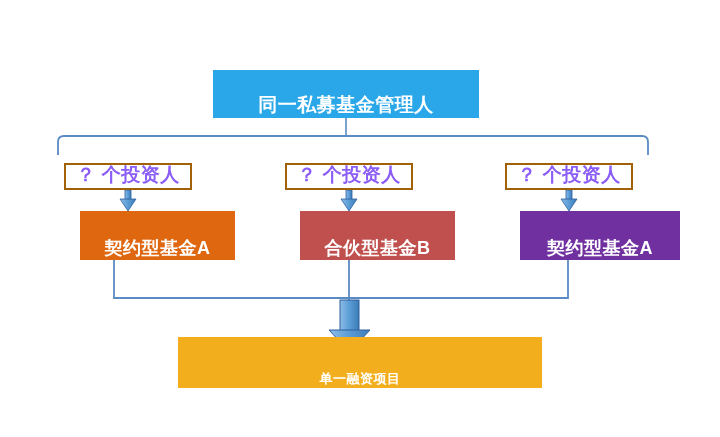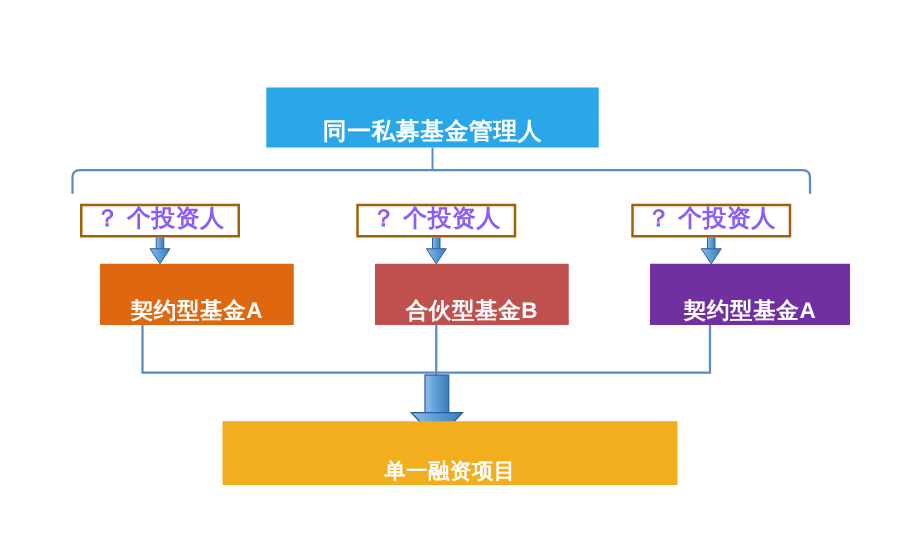"单一融资项目" .project-box { font-size: 17px -> 13px }
